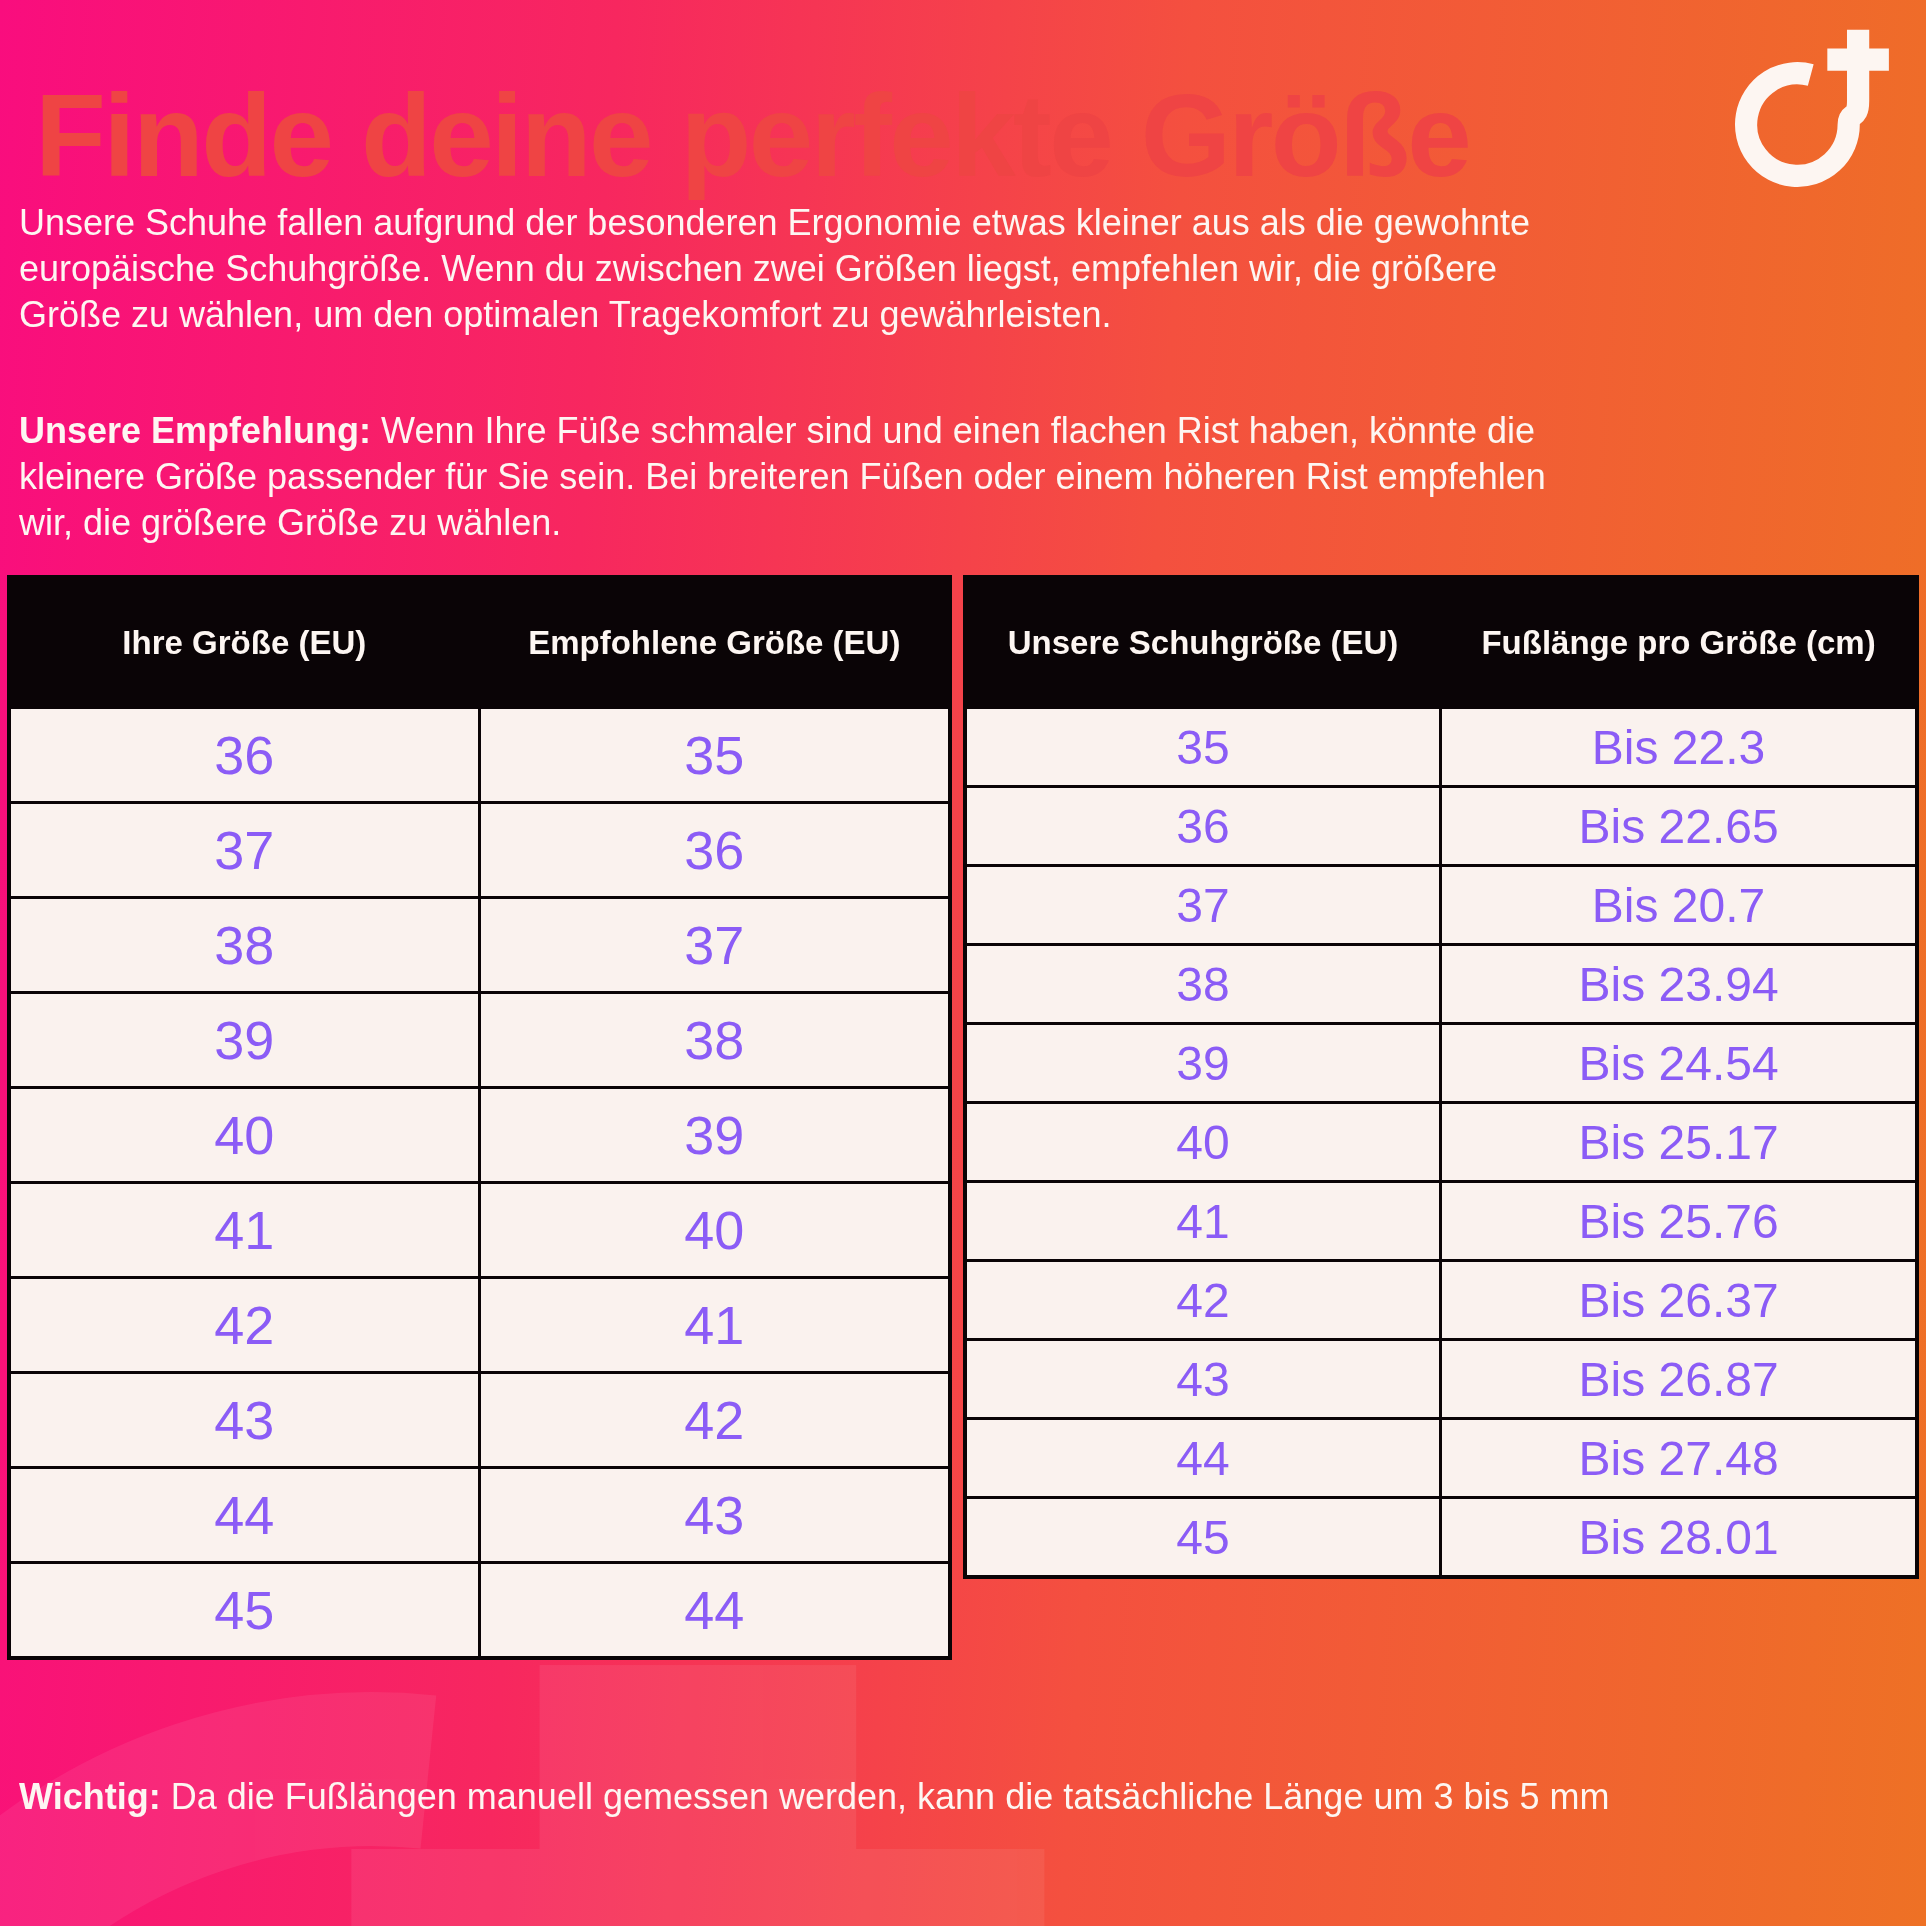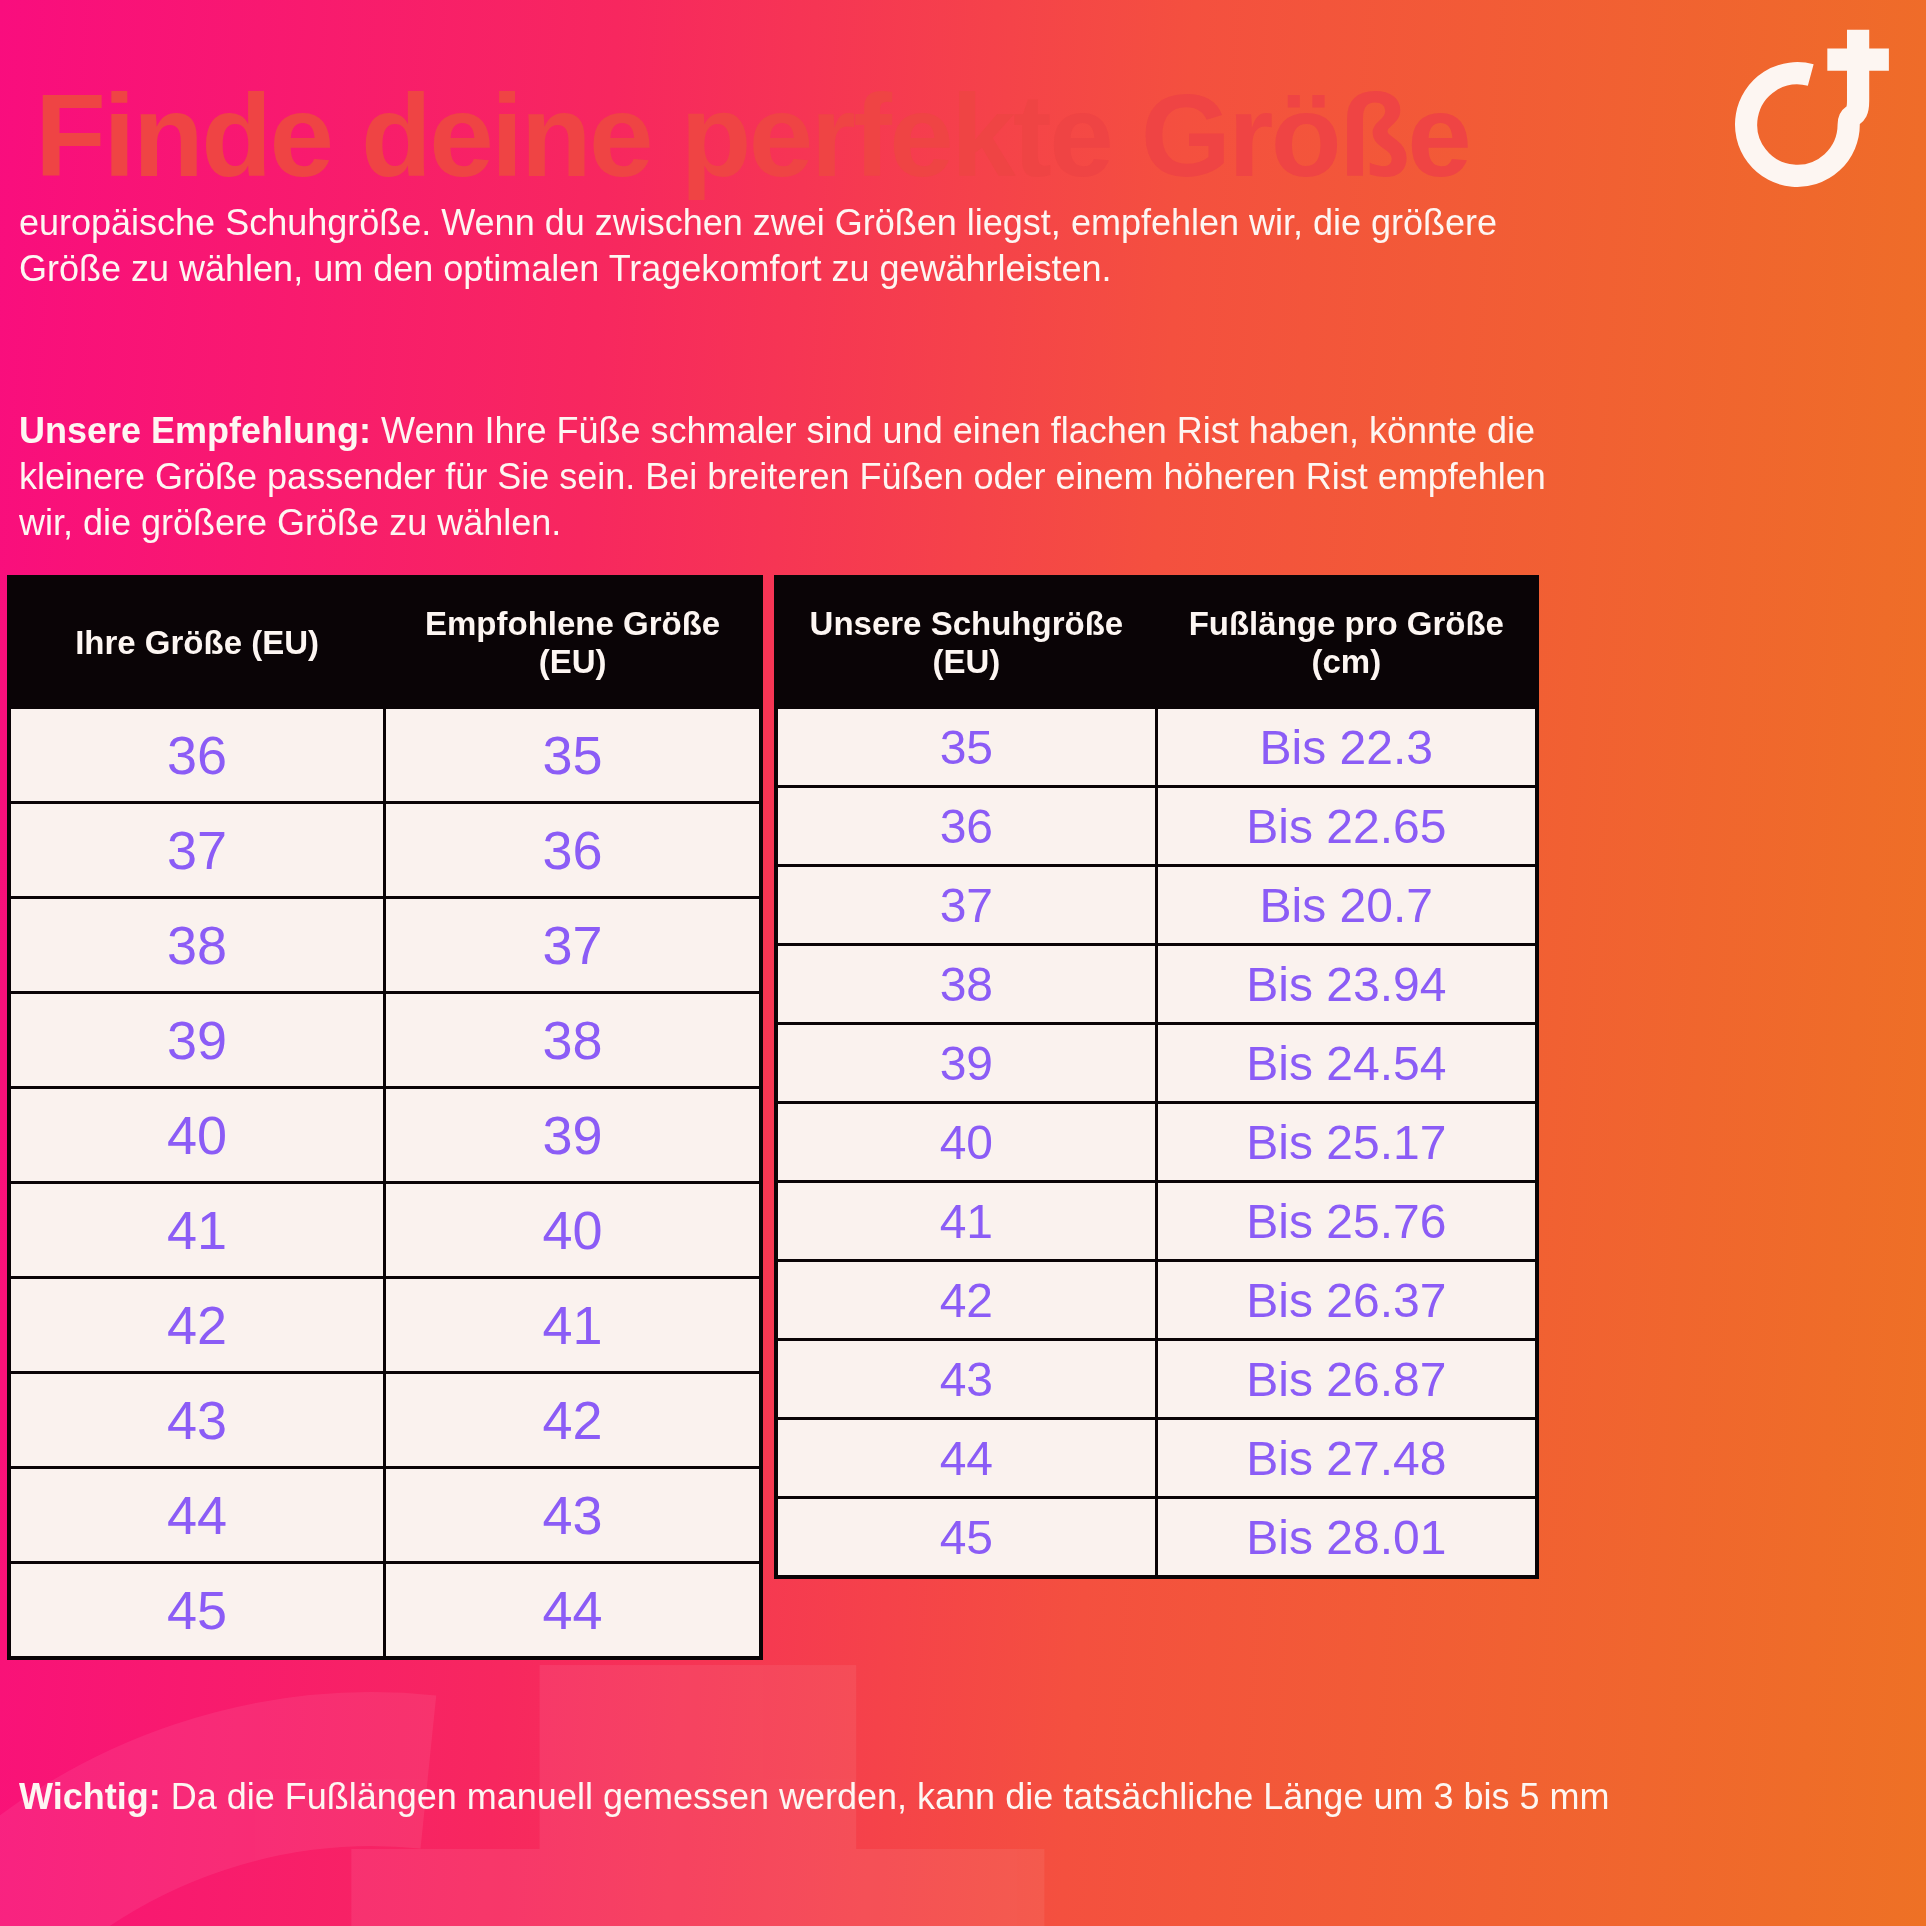"Unsere Schuhe fallen aufgrund der" div.line { html: none -> <div>Unsere Schuhe fallen aufgrund der besonderen Ergonomie etwas kleiner aus als die gewohnte</div> }
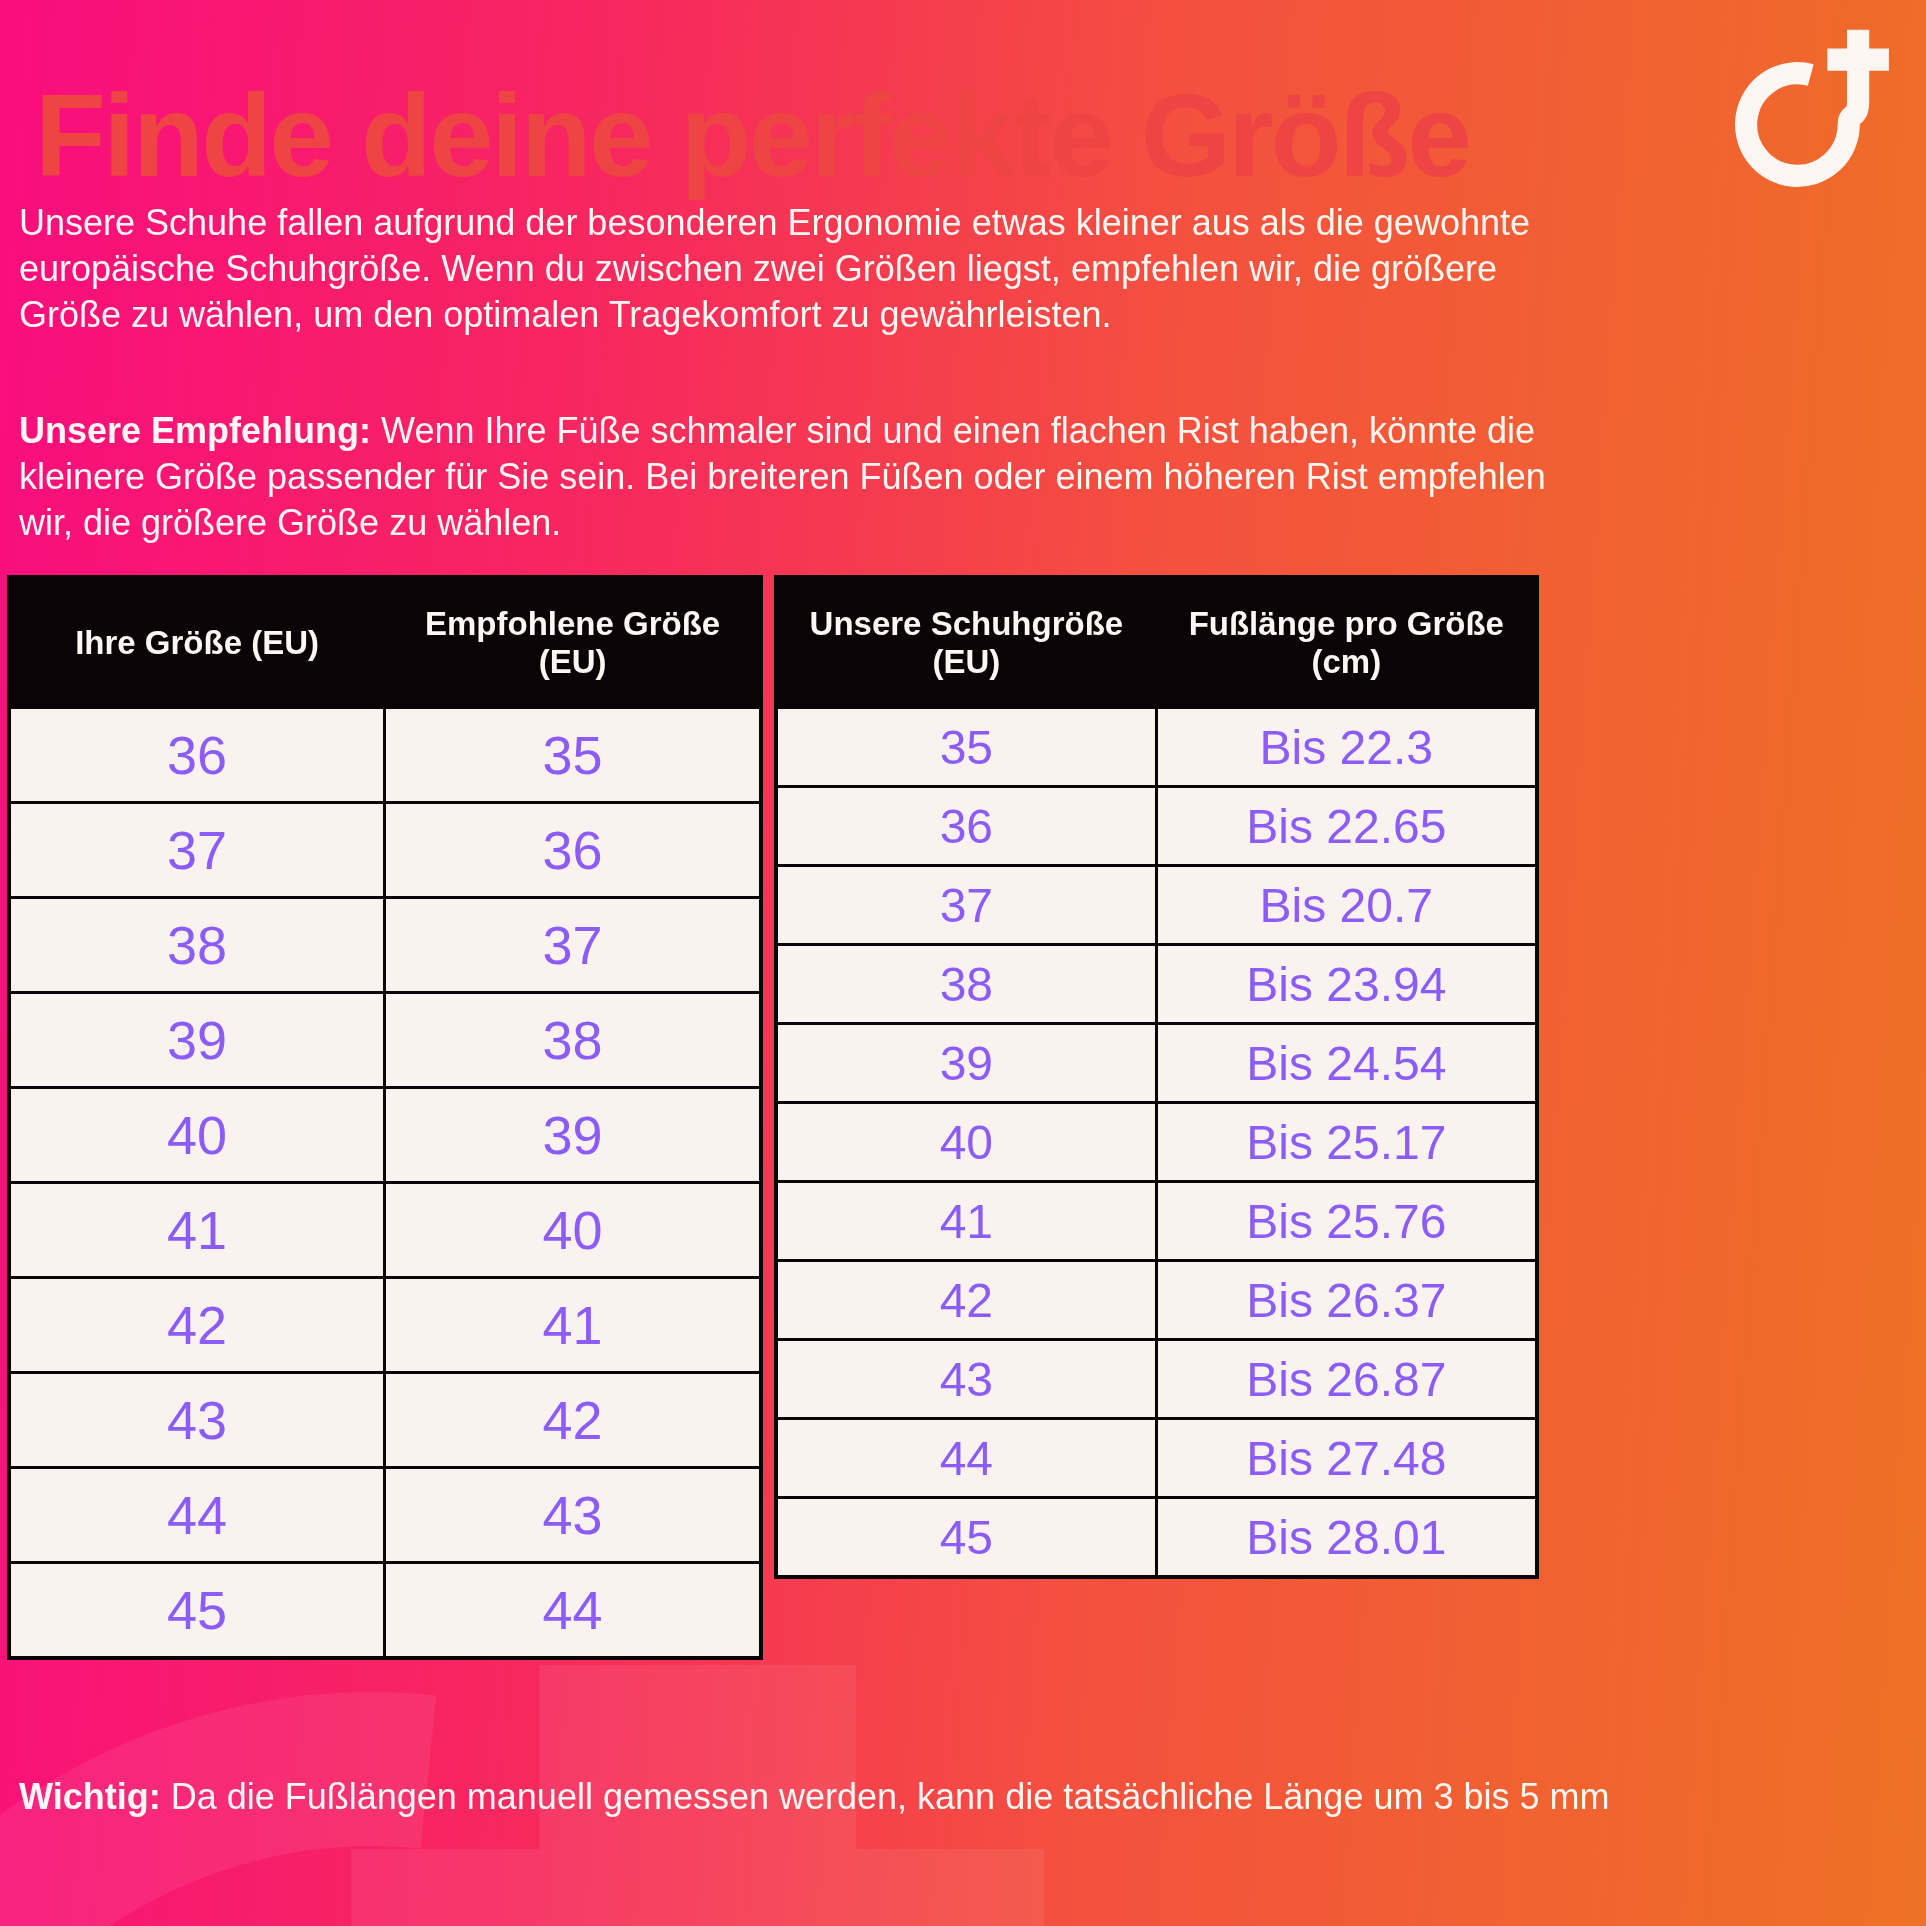"Ihre Größe (EU)" .tables-wrap { width: 1532px -> 1912px }
